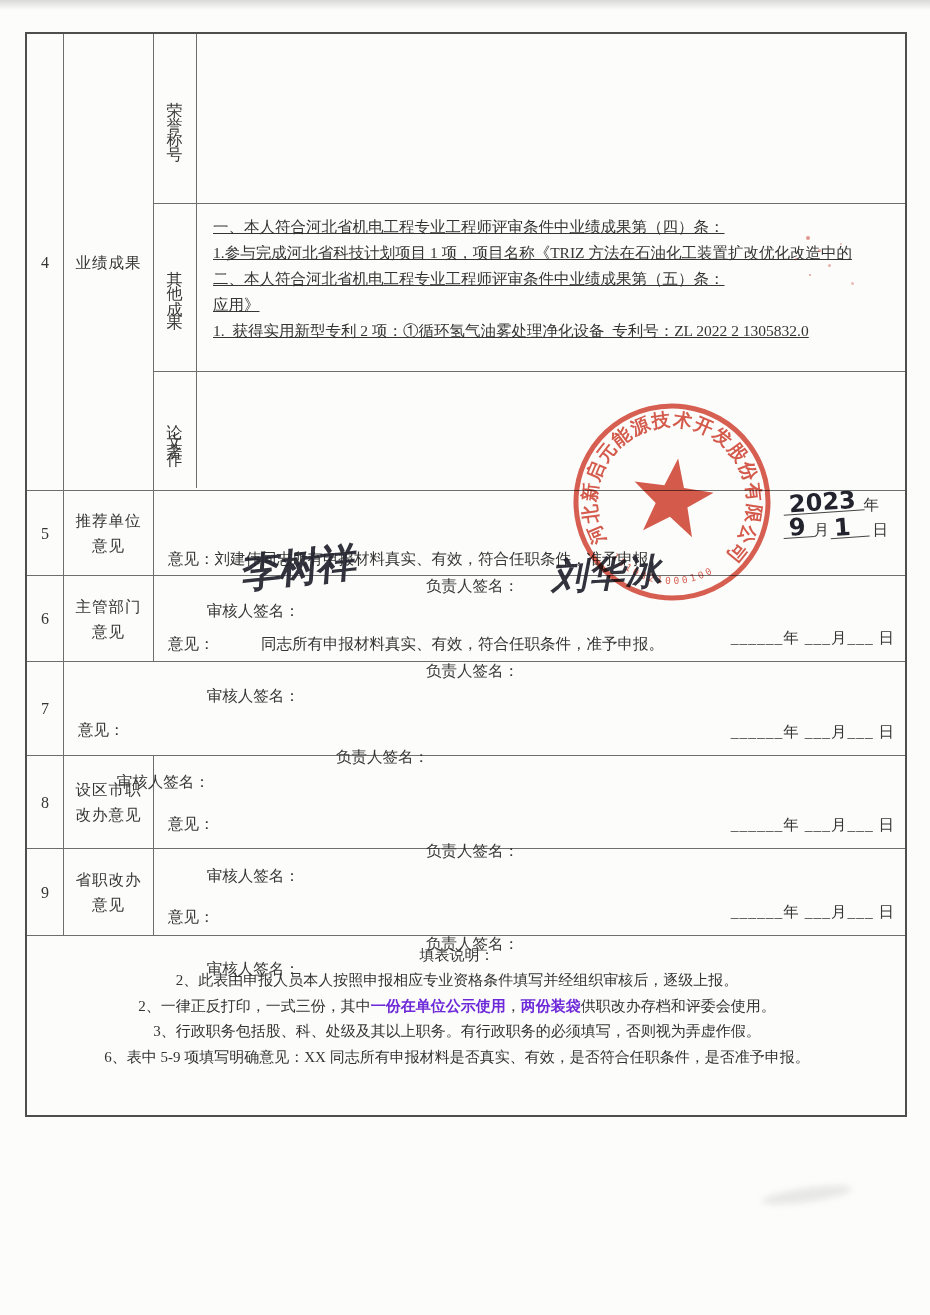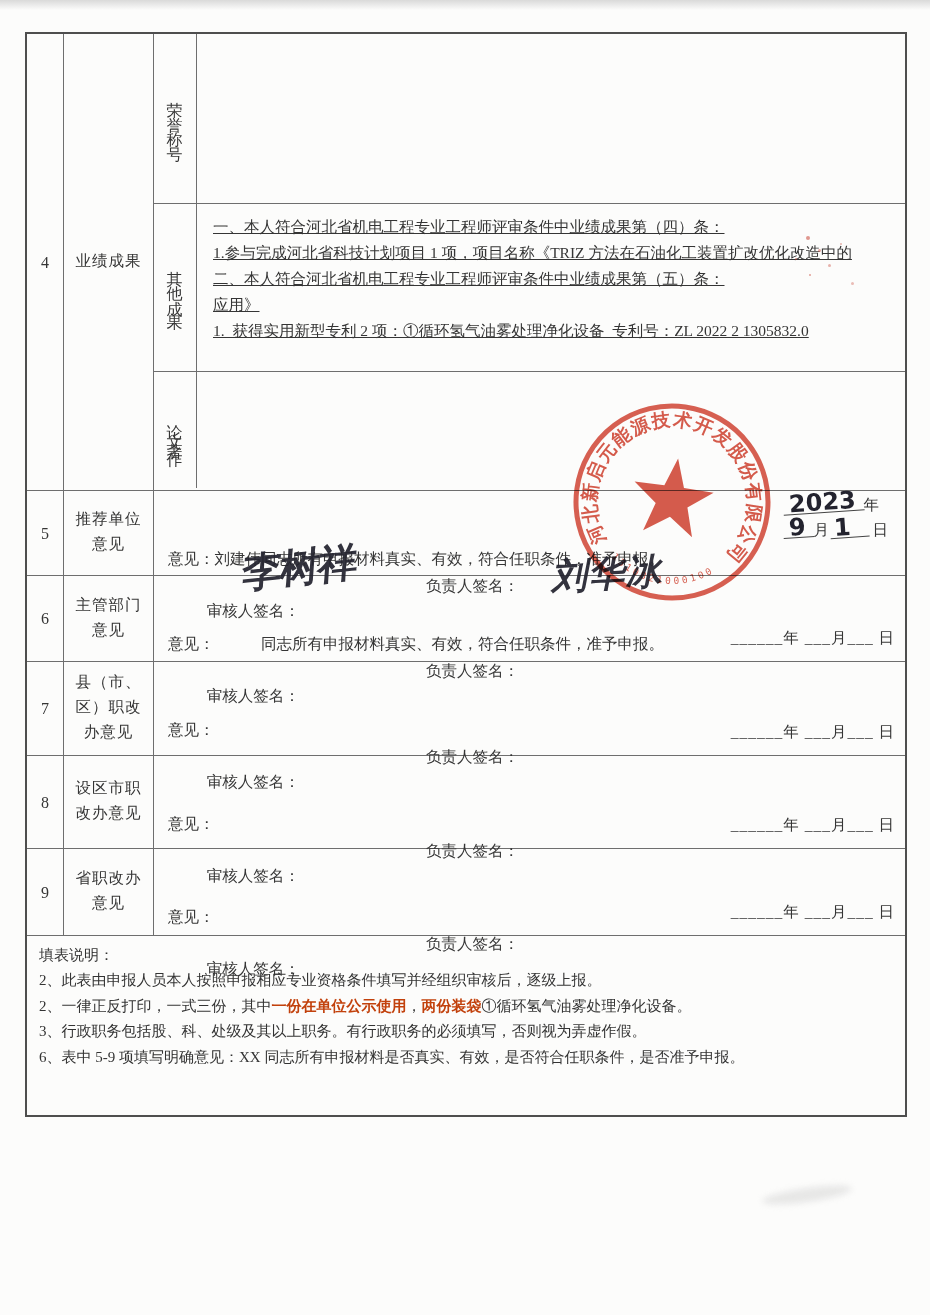"业绩成果" .rlabel { font-family: Liberation Mono, monospace -> none }
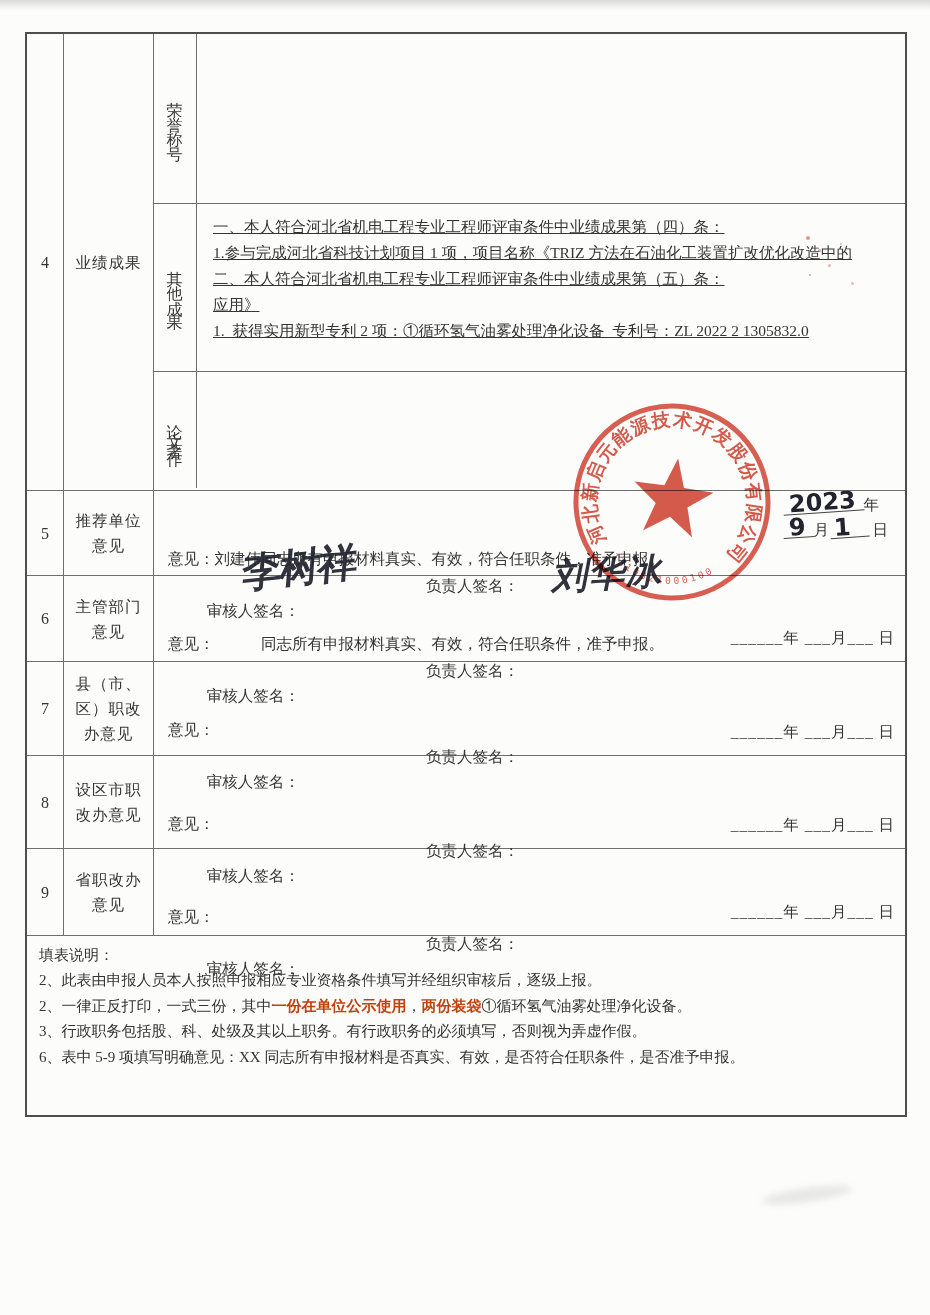"县（市、区）职改办意见" div.cell { html: <div>县（市、区）职改办意见</div> -> none }
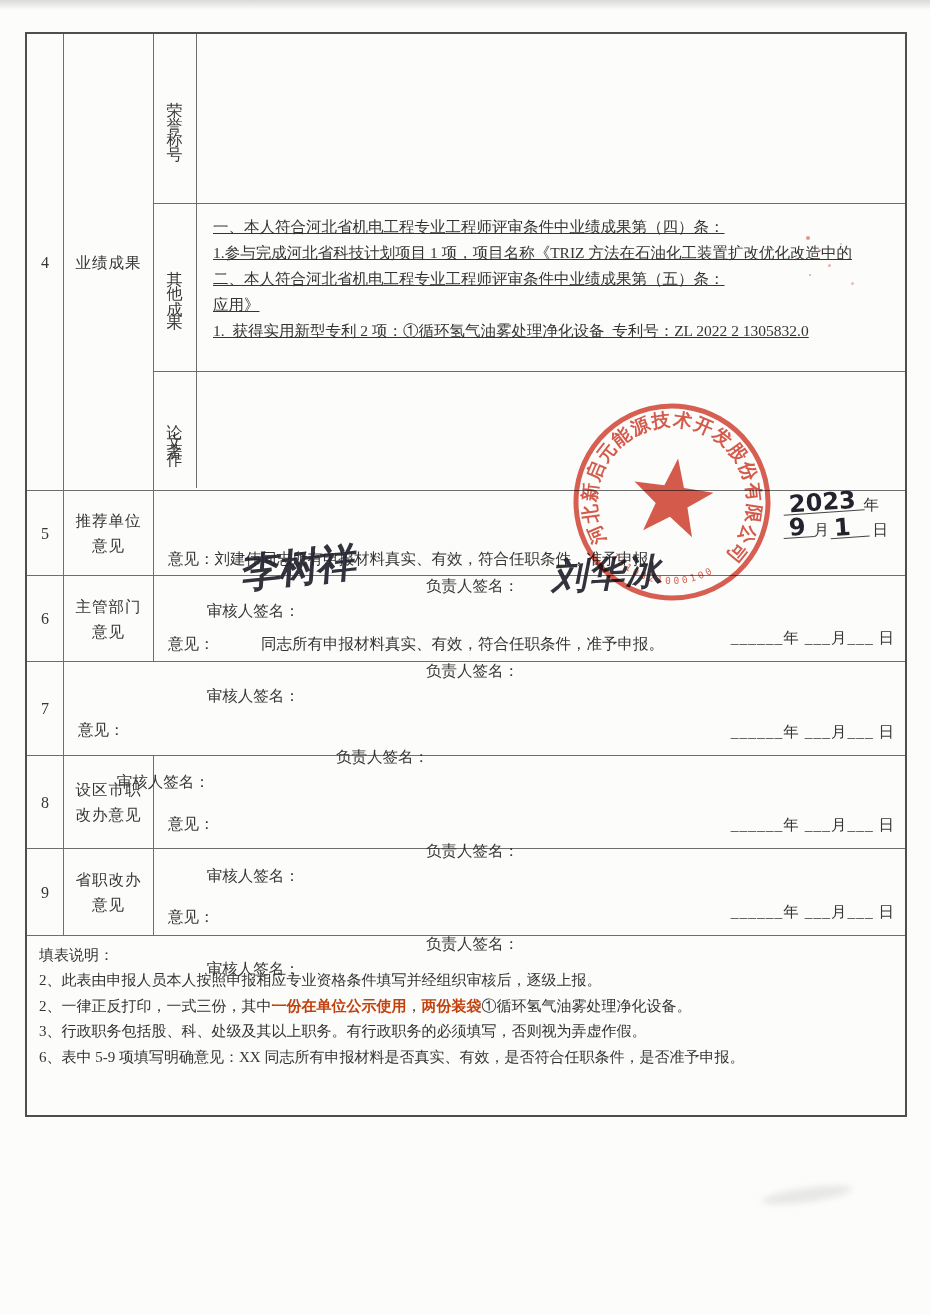"填表说明：" .notes { text-align: none -> center }
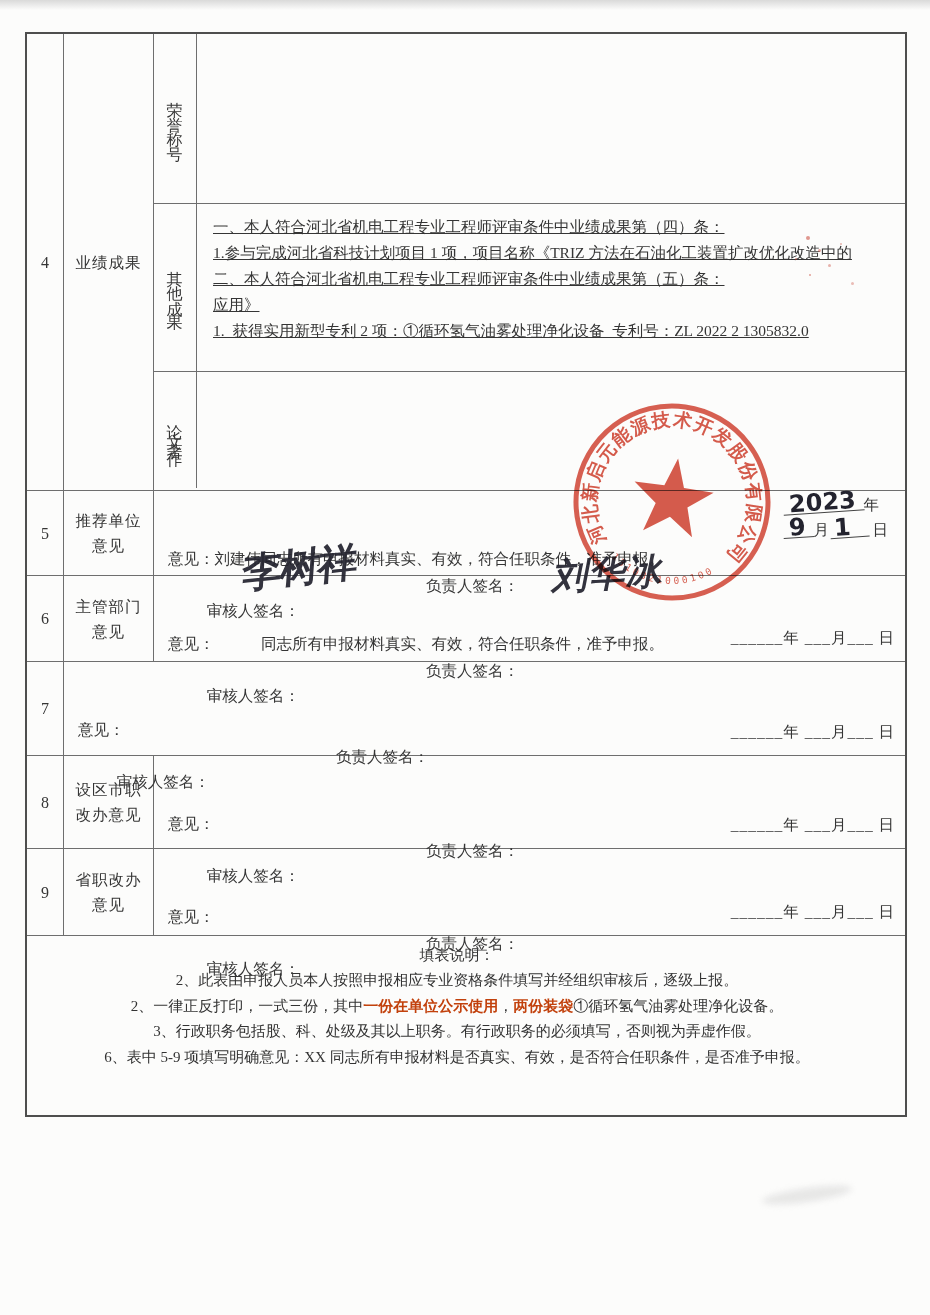"一份在单位公示使用" .notes b { color: #c2410c -> #6d28d9 }
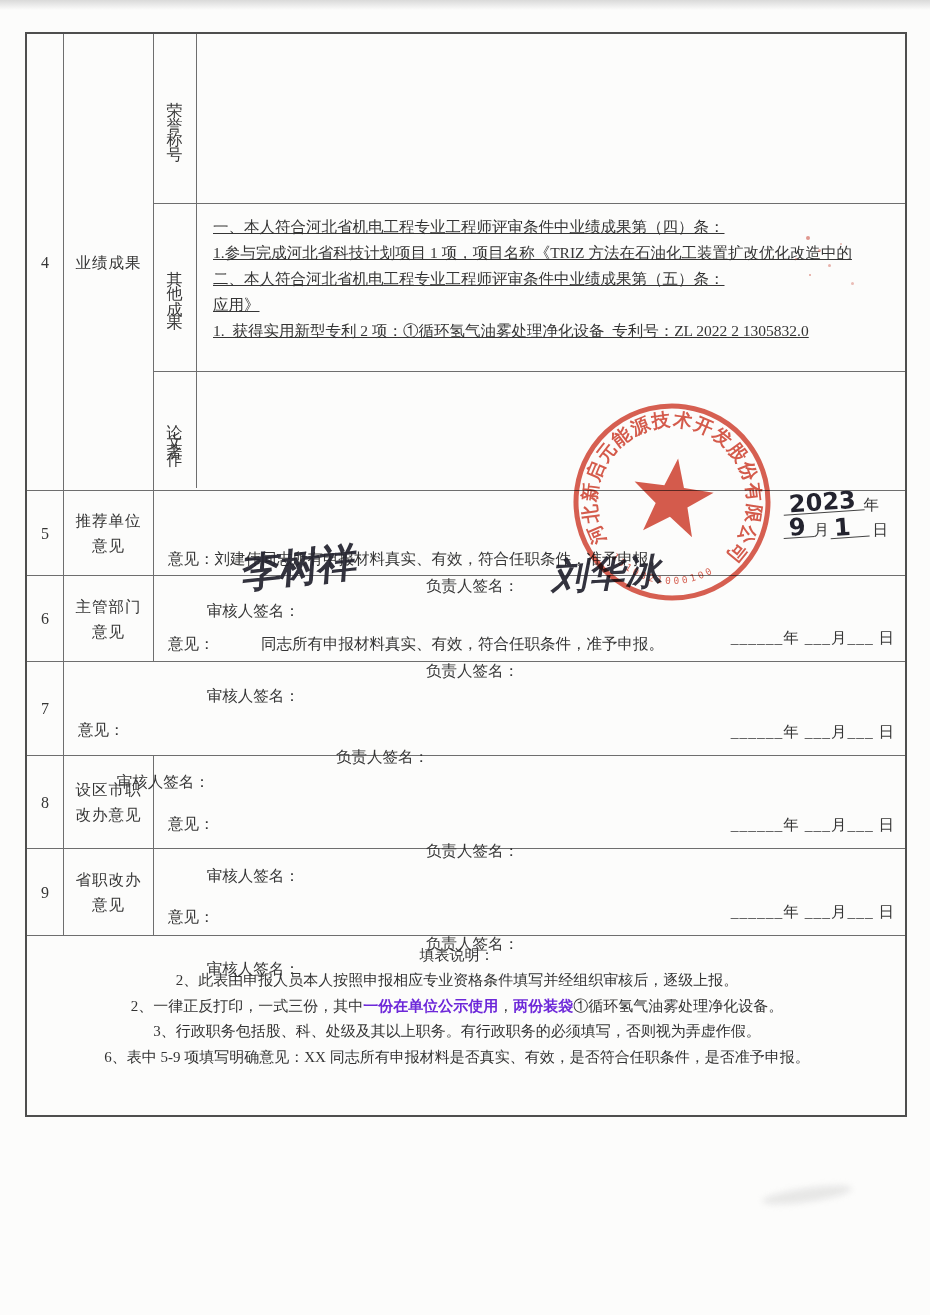"①循环氢气油雾处理净化设备。" span { text: ①循环氢气油雾处理净化设备 -> 供职改办存档和评委会使用 }
